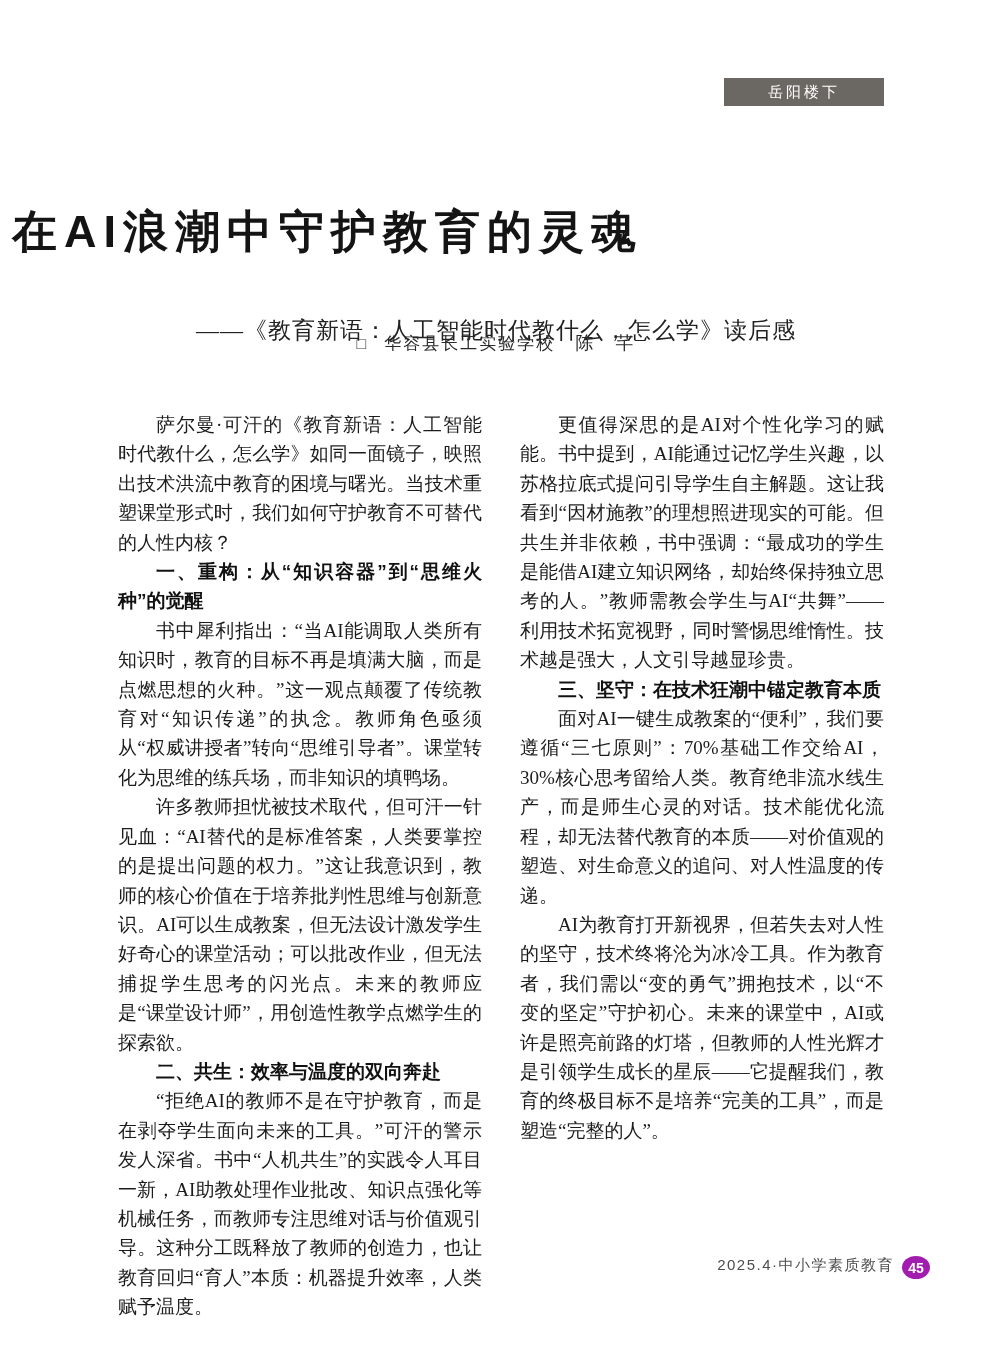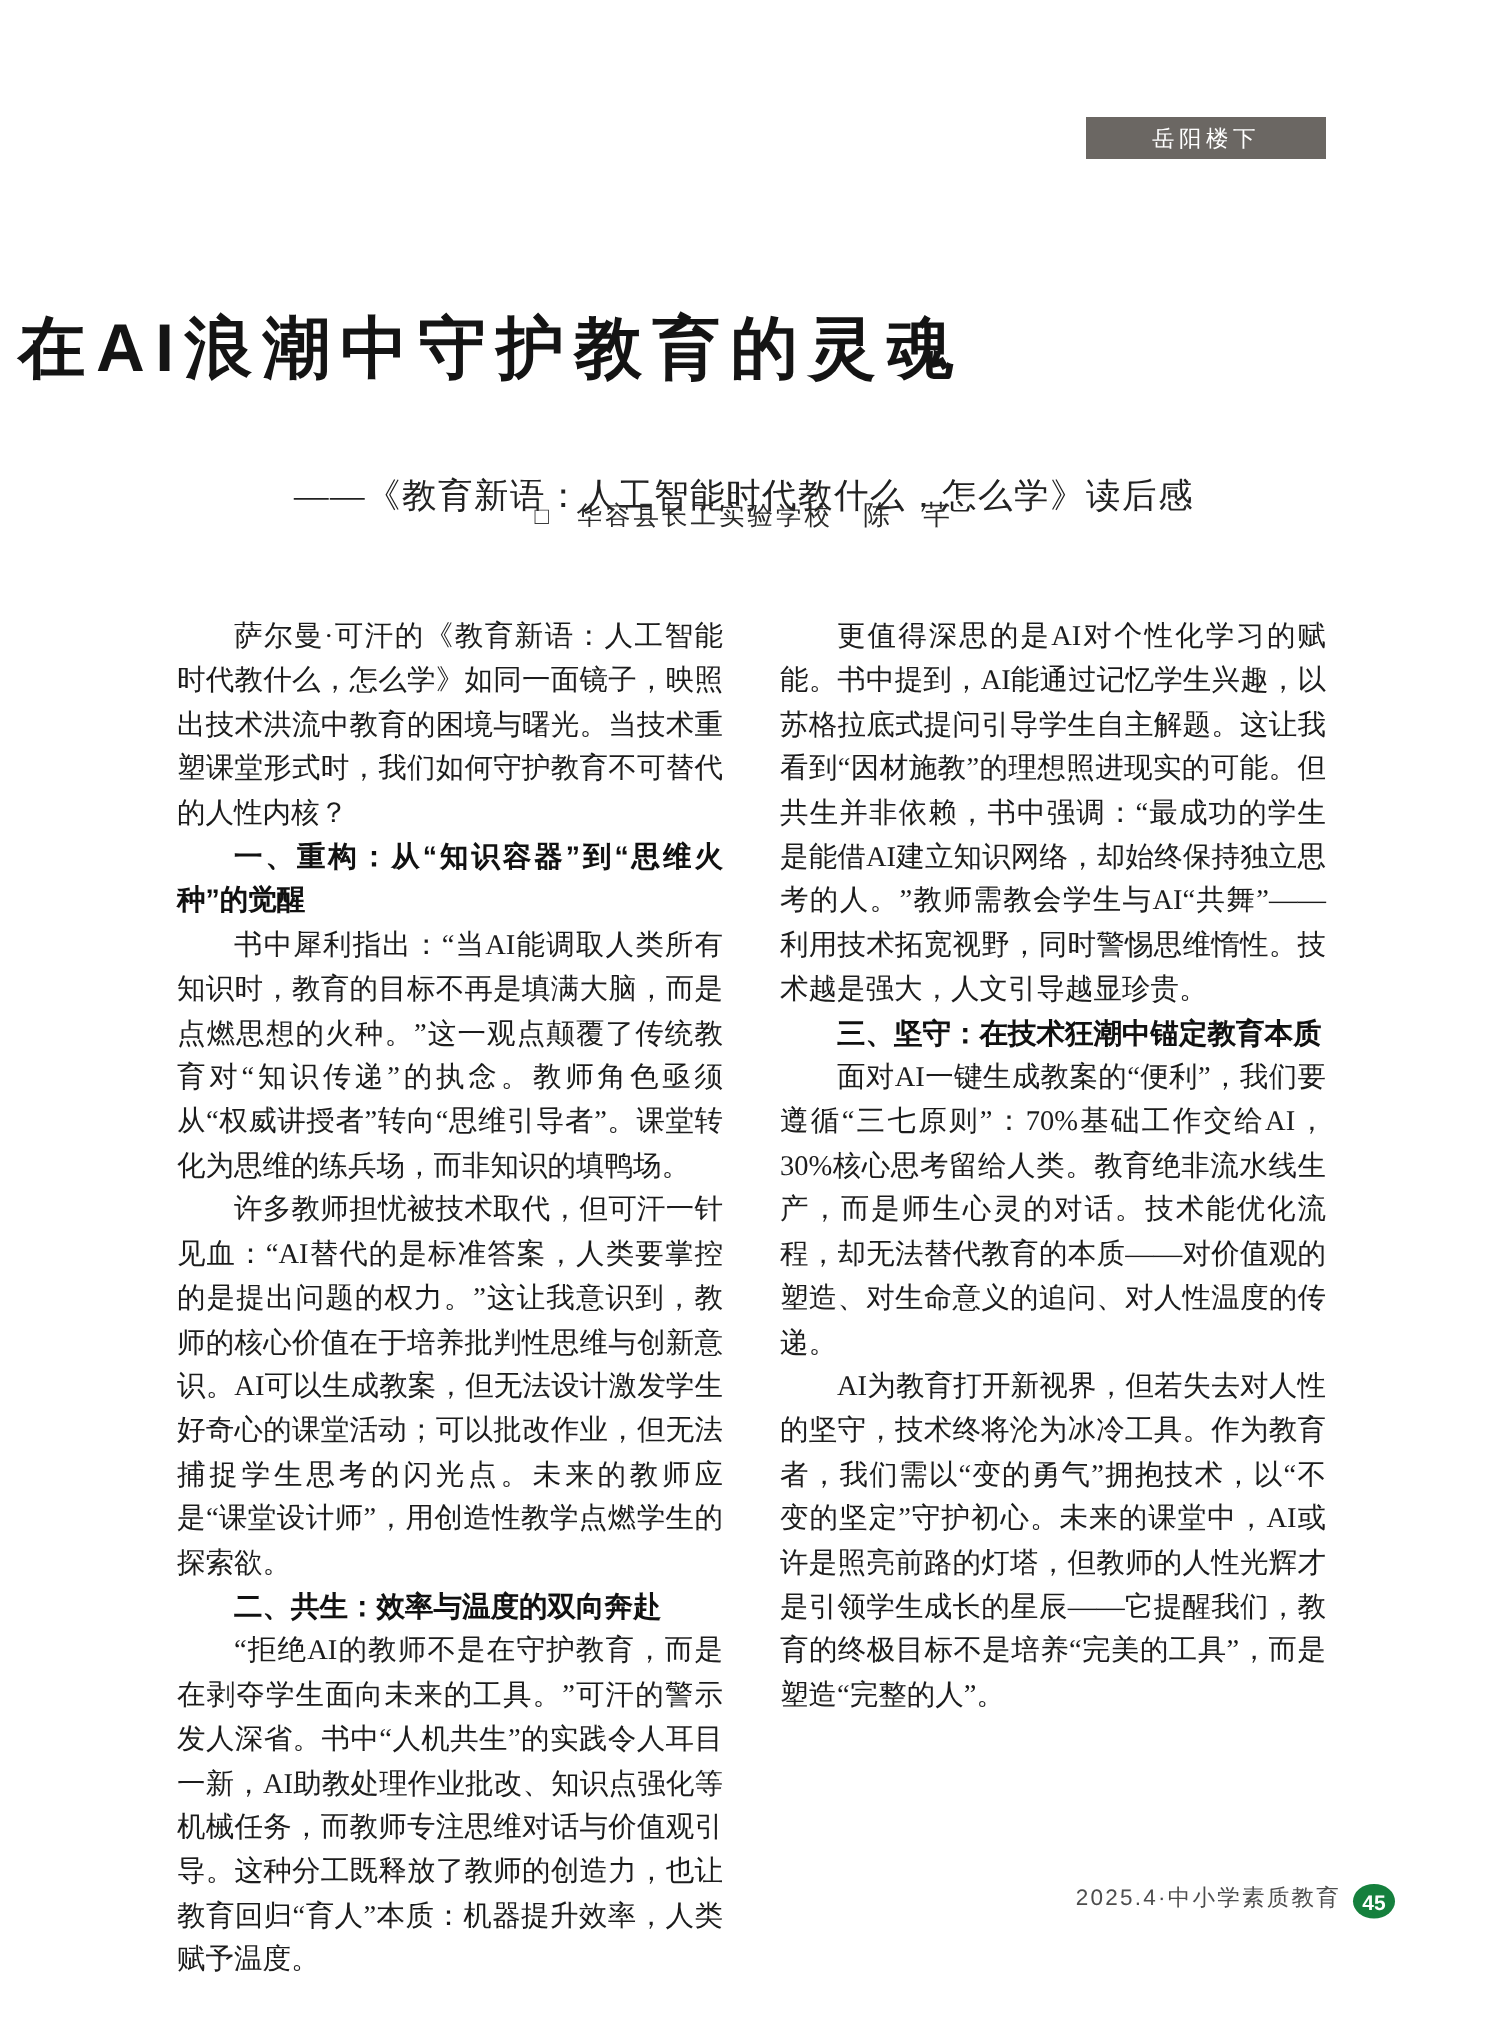"45" .footer .page-num { background: #15803d -> #a21caf }
